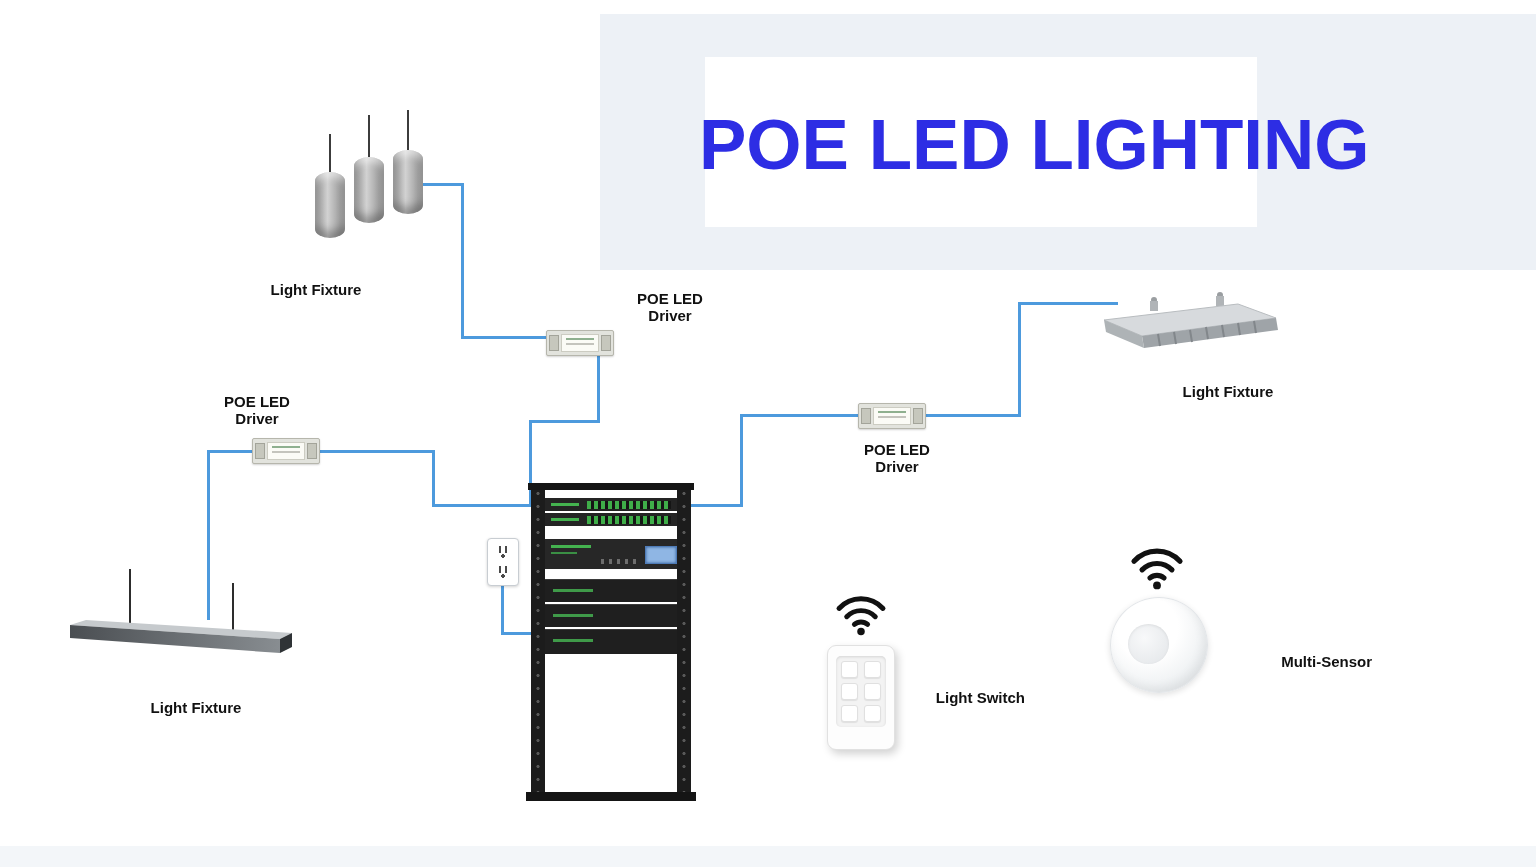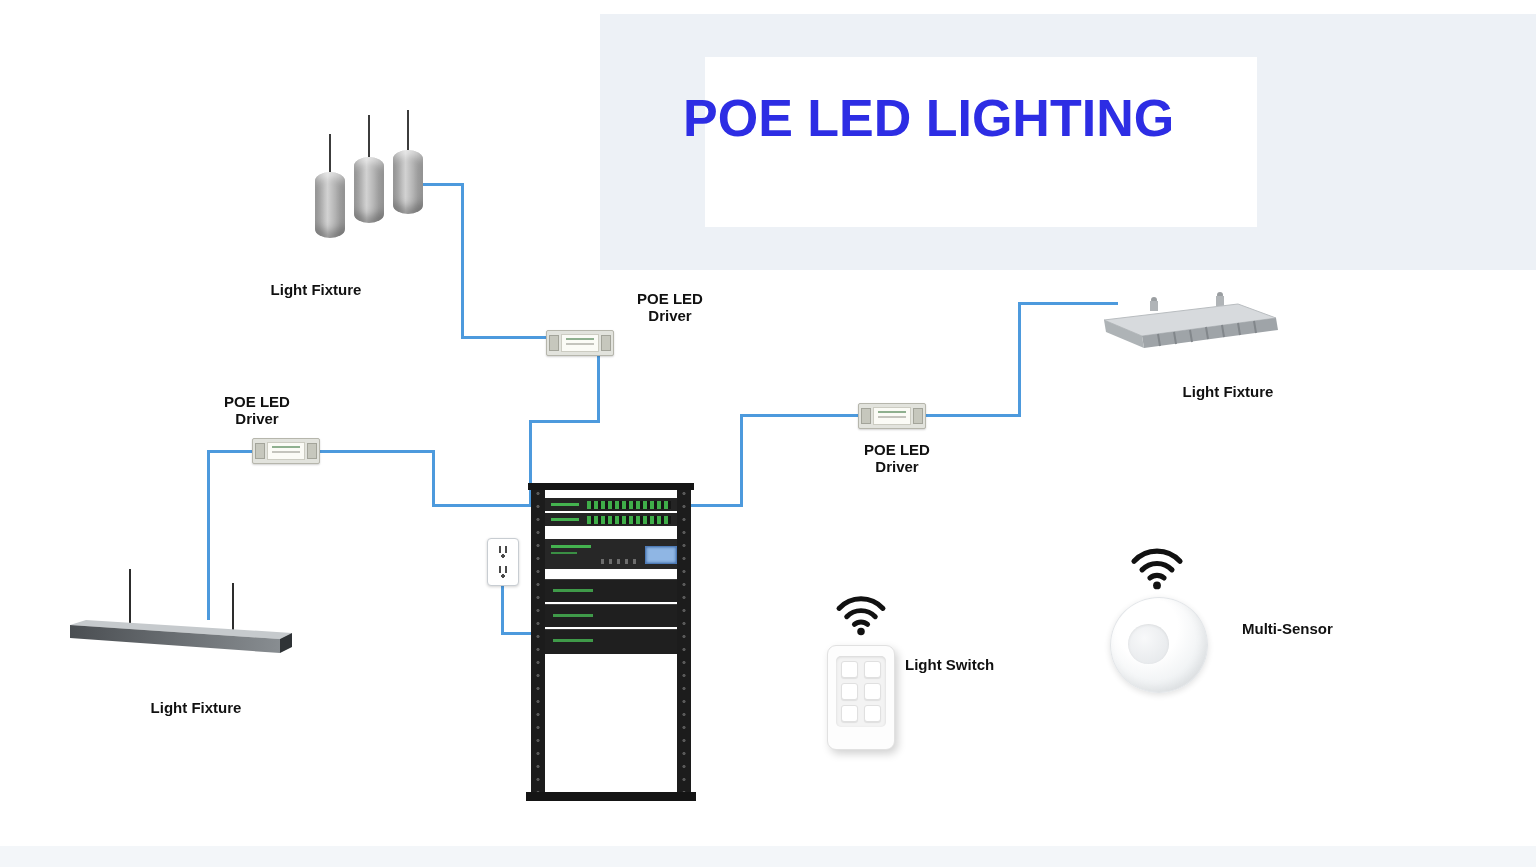"POE LED LIGHTING" .title-main { font-size: 52px -> 71px; margin: 0 -> 16px }
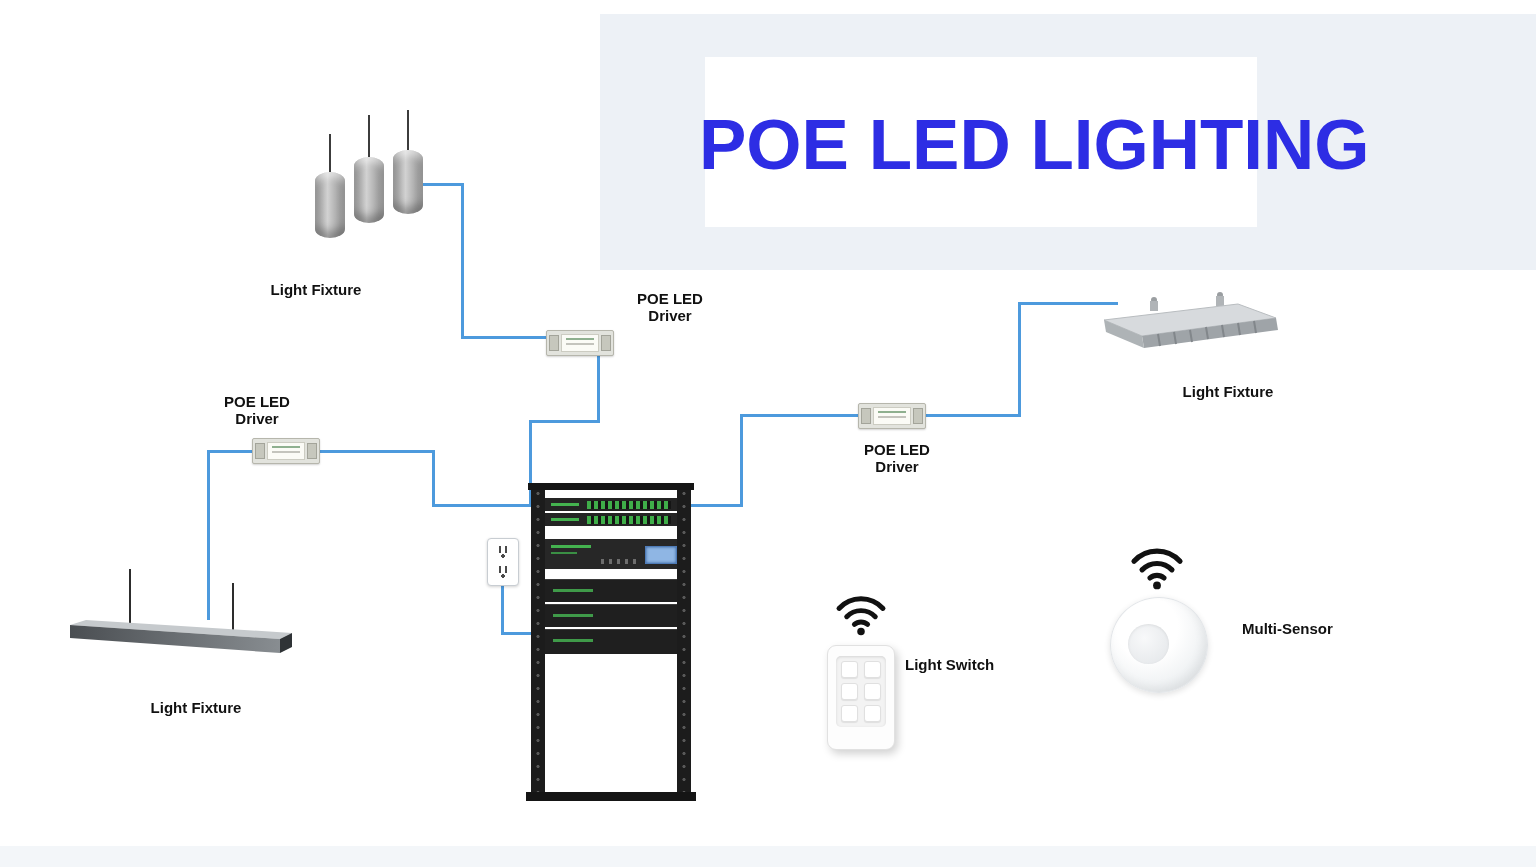"Multi-Sensor" .lbl.left-align { margin-top: none -> 33px; text-align: left -> right }
